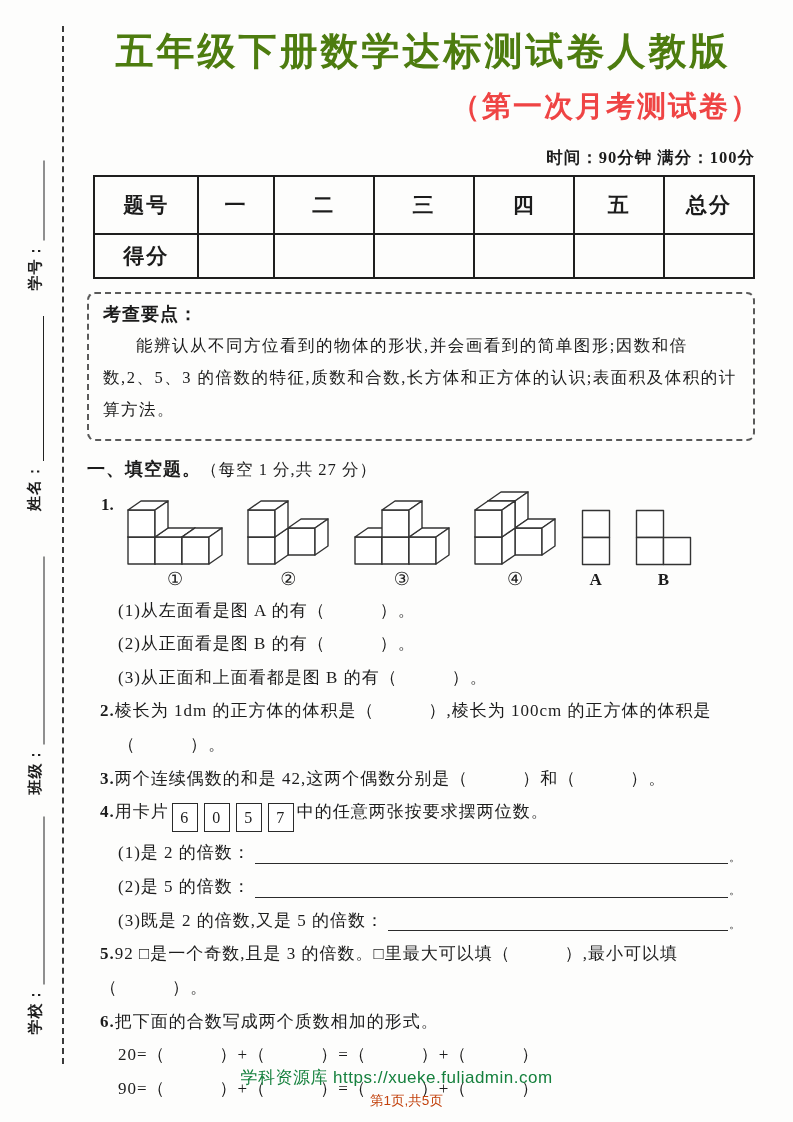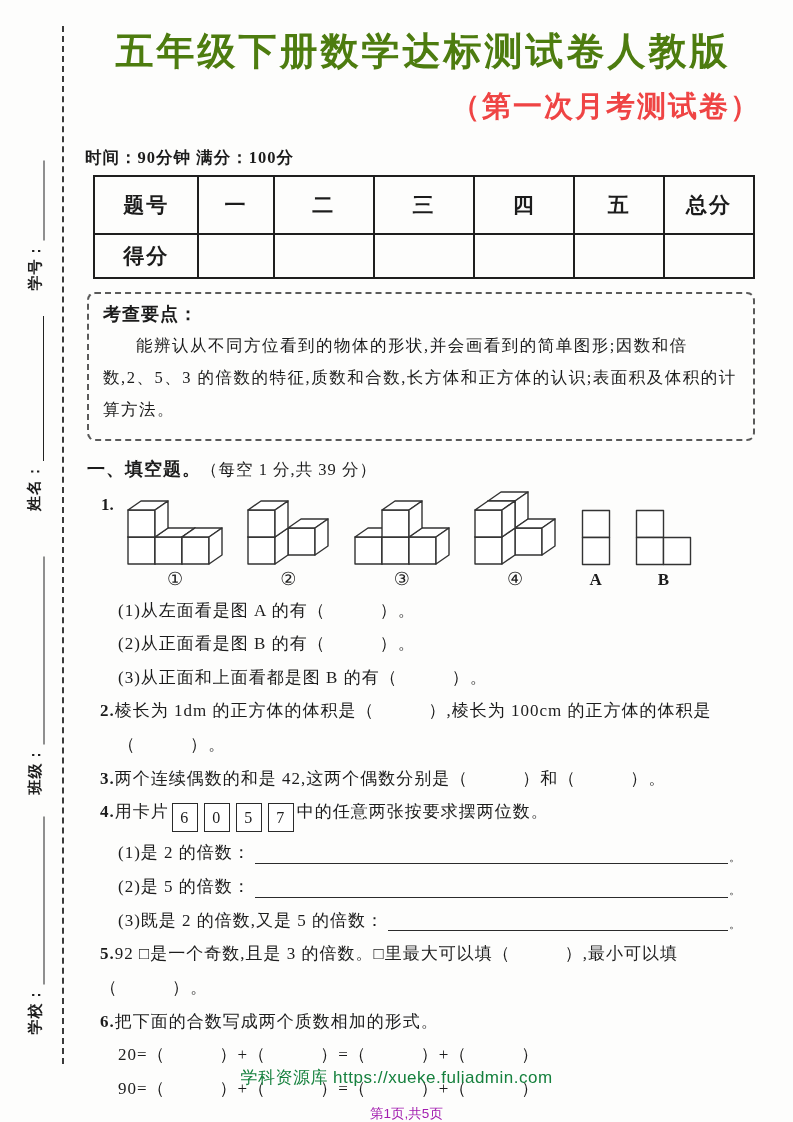"时间：90分钟 满分：100分" .meta { text-align: none -> right }
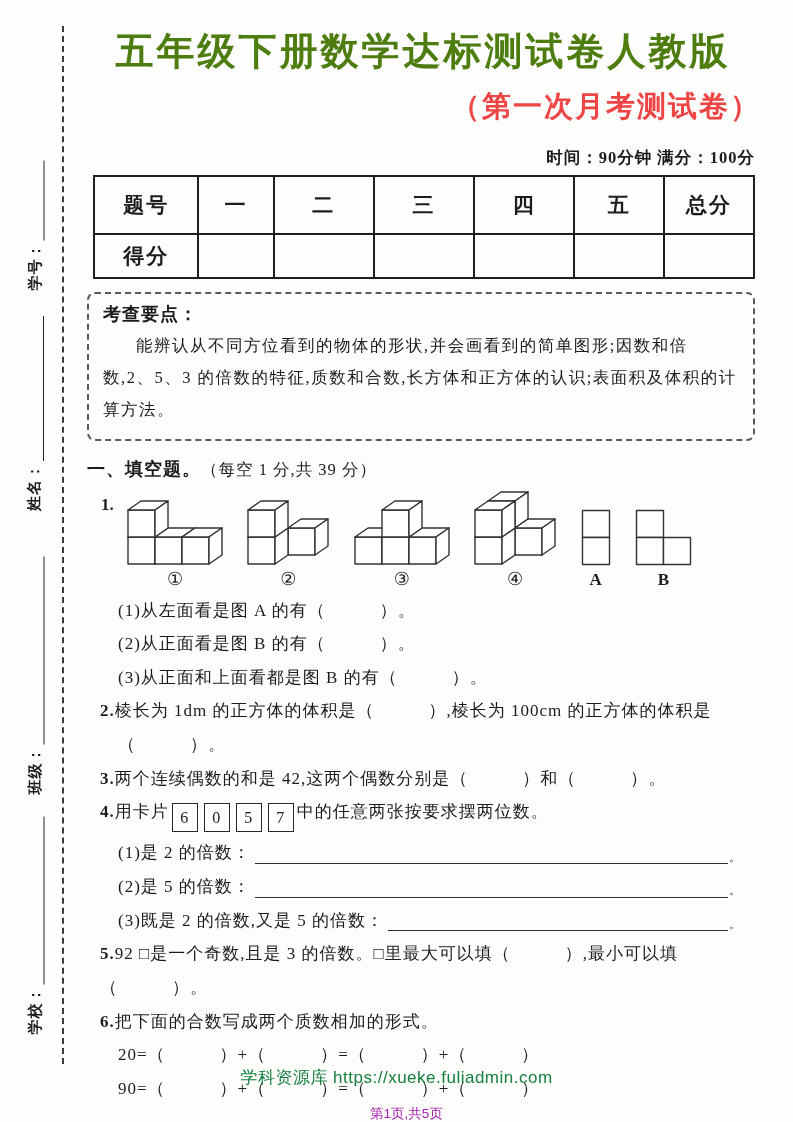"（每空 1 分,共 39 分）" span.sec-note { text: 39 -> 27 }
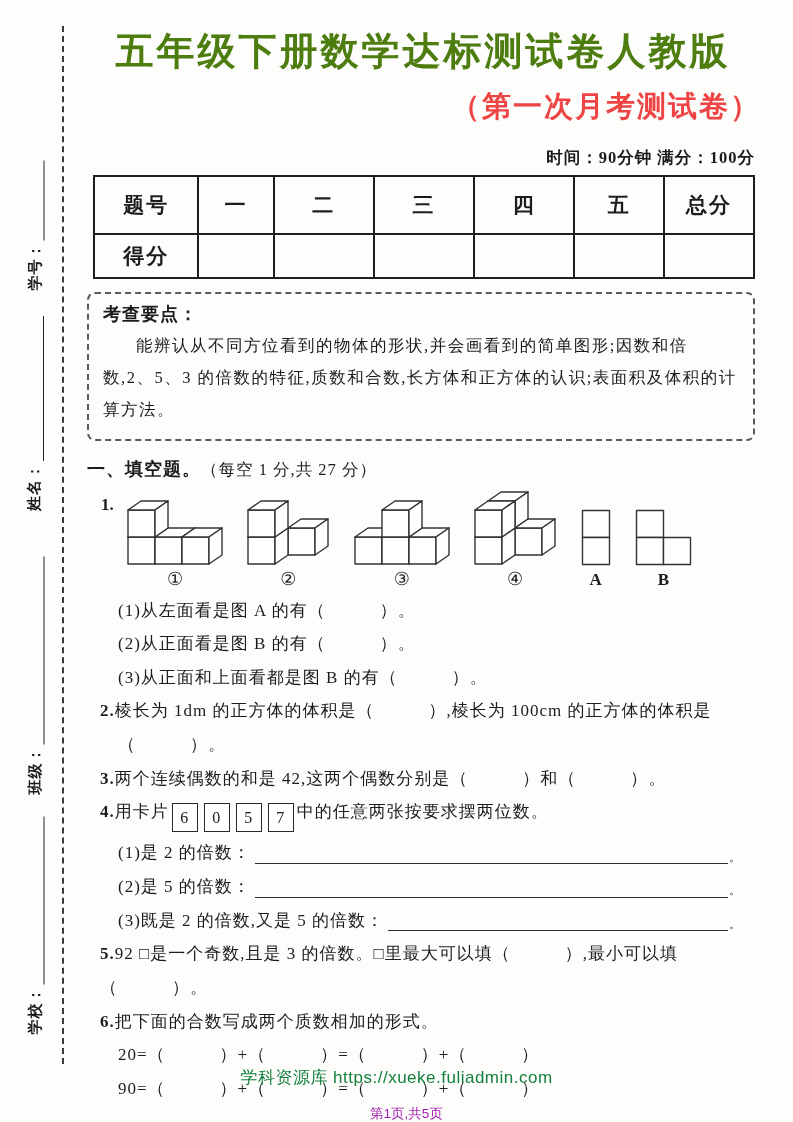"第1页,共5页" .footer .pageno { color: #a21caf -> #c2410c; margin-top: 16px -> 3px }
